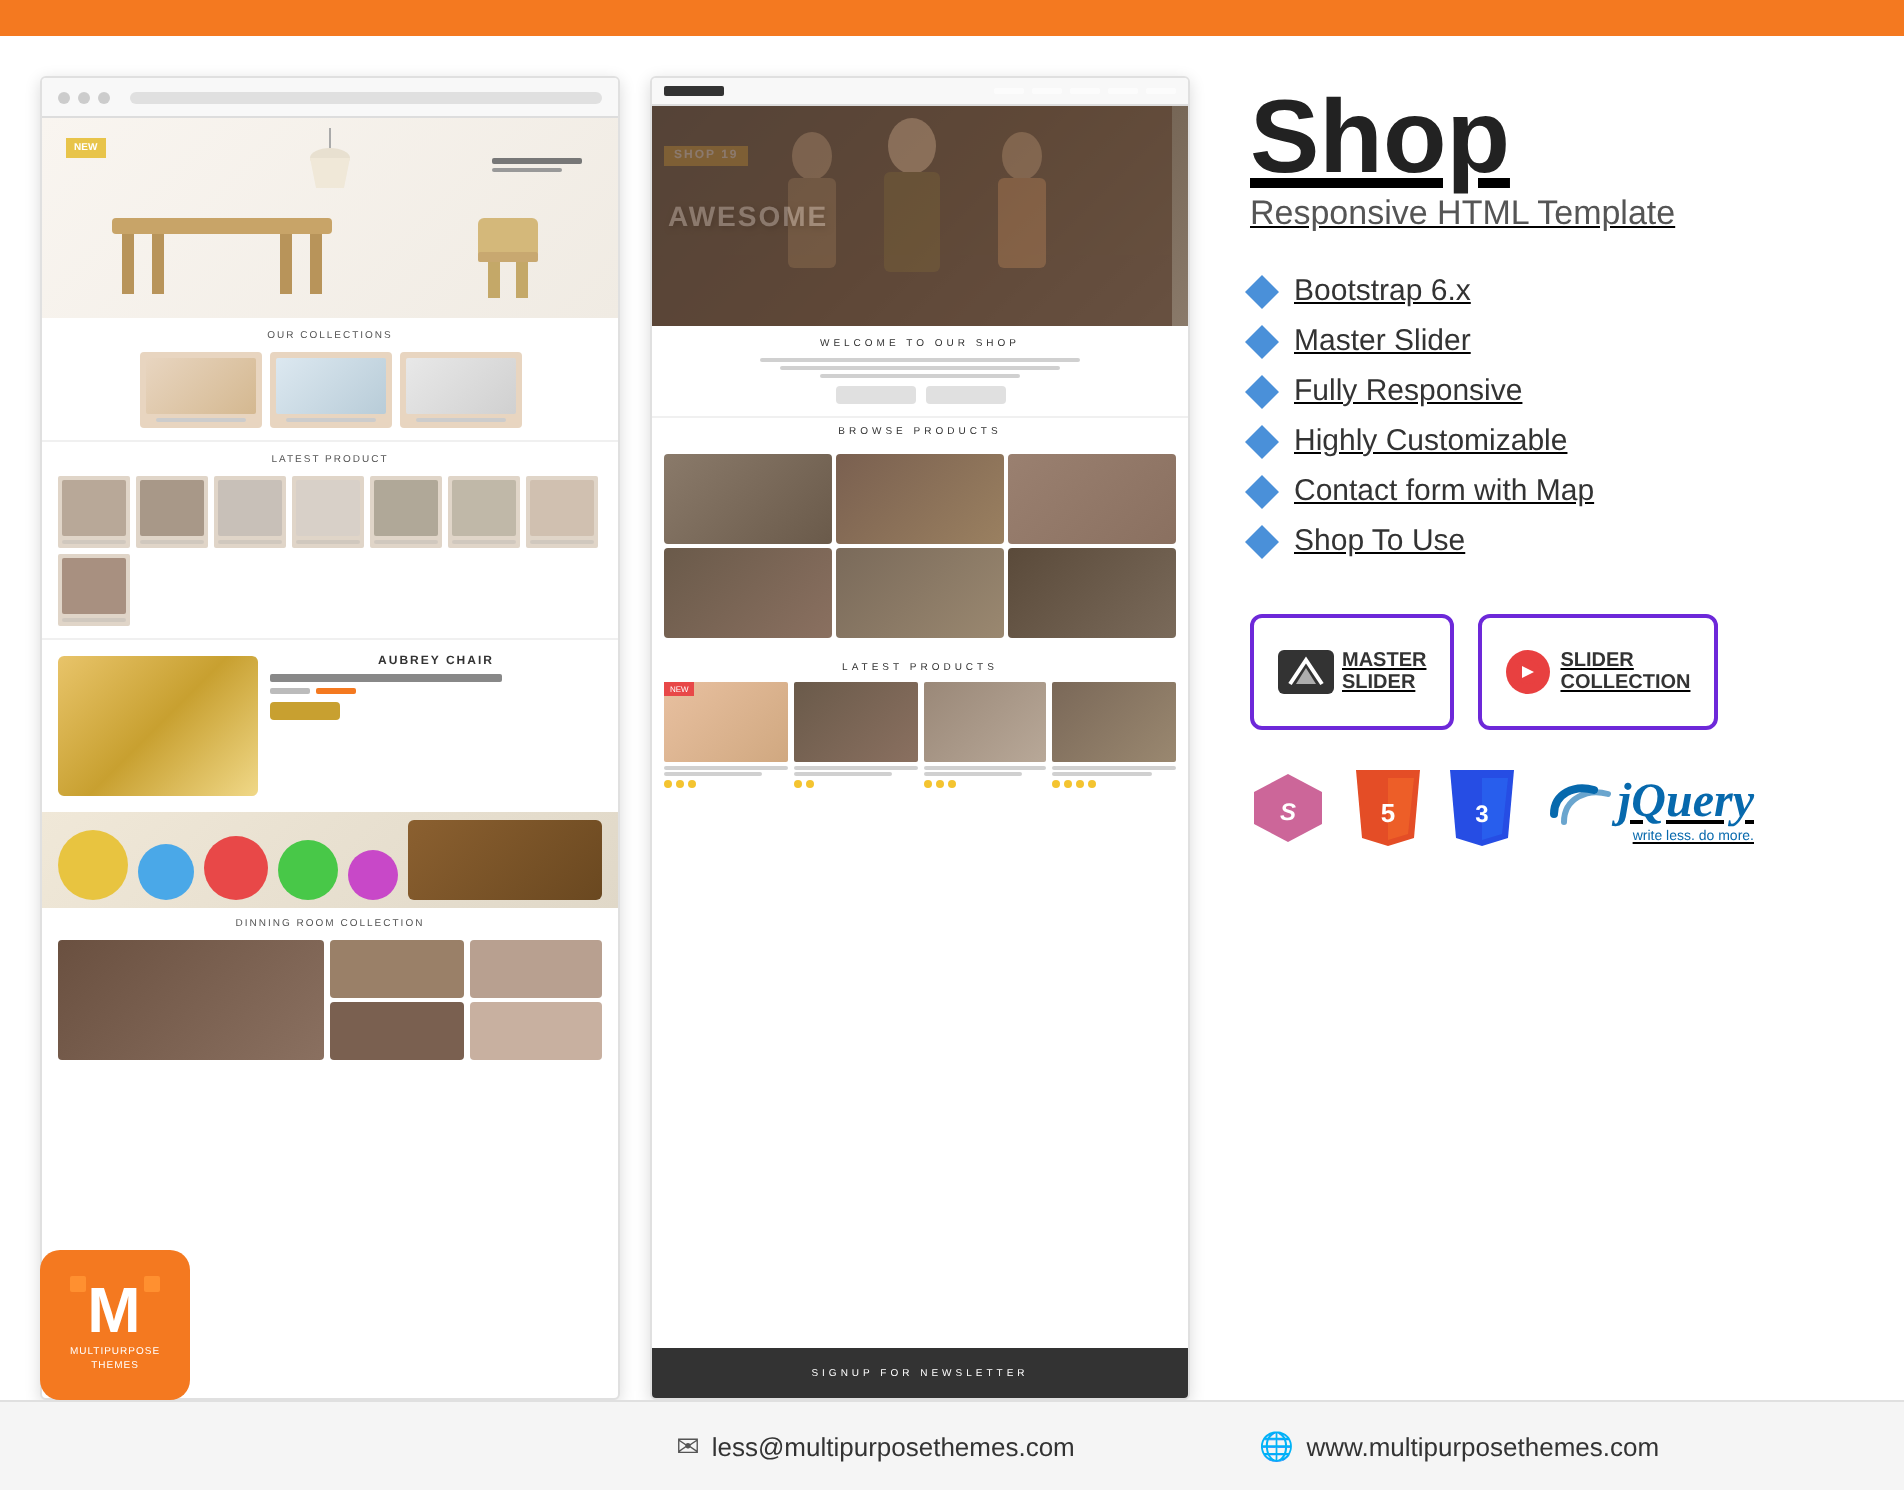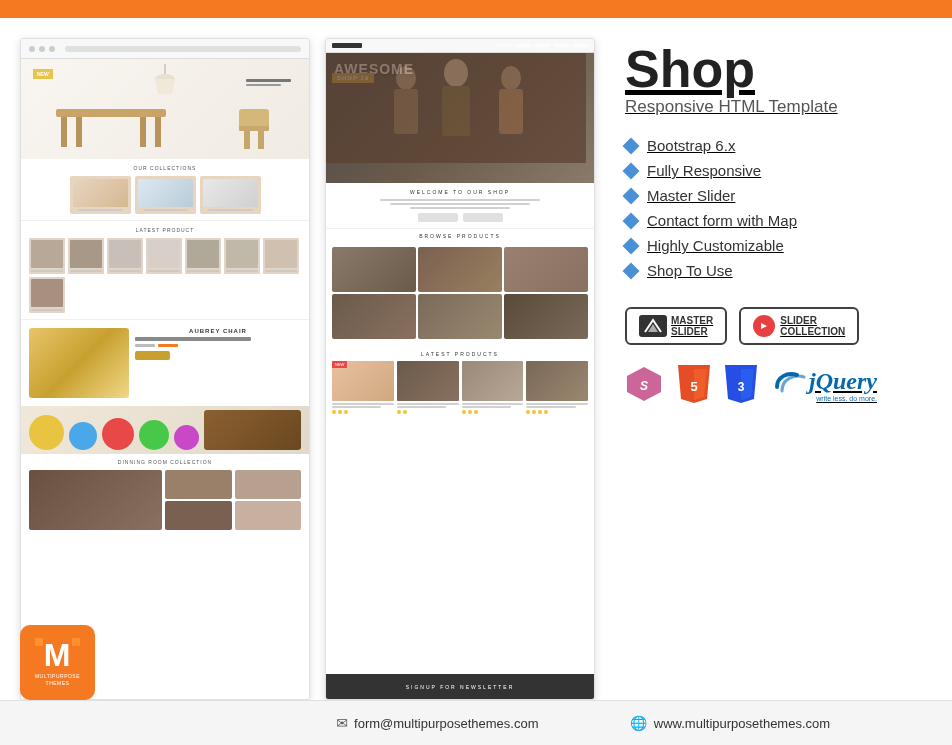"AWESOME" .right-hero { align-items: flex-start -> center; height: 130px -> 110px }
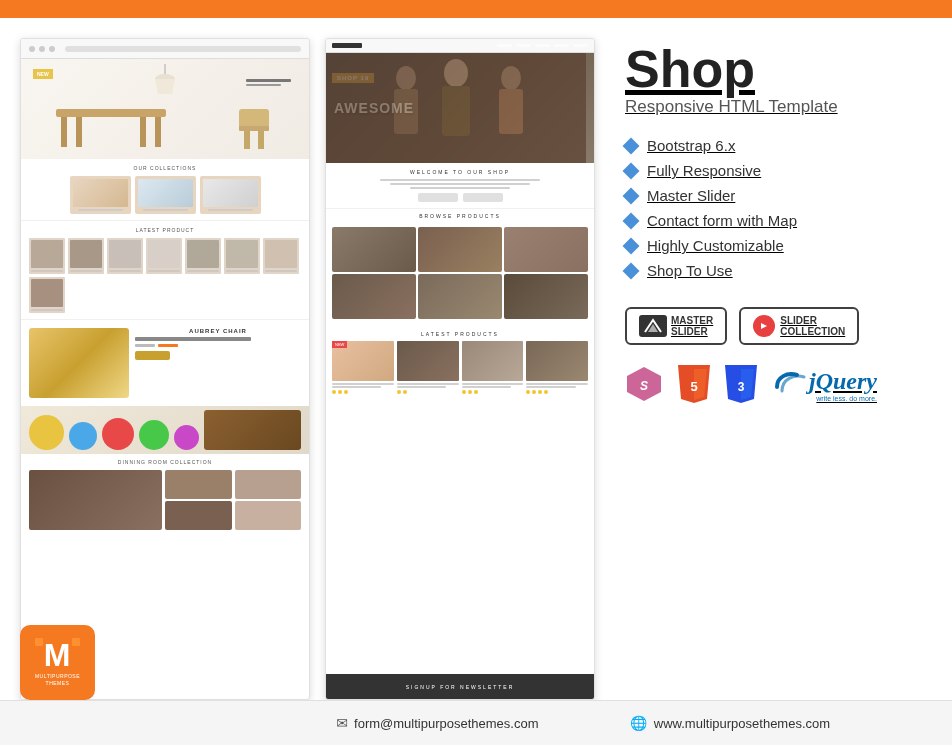"Fully Responsive" li { order: before "Master Slider" -> after "Master Slider" }
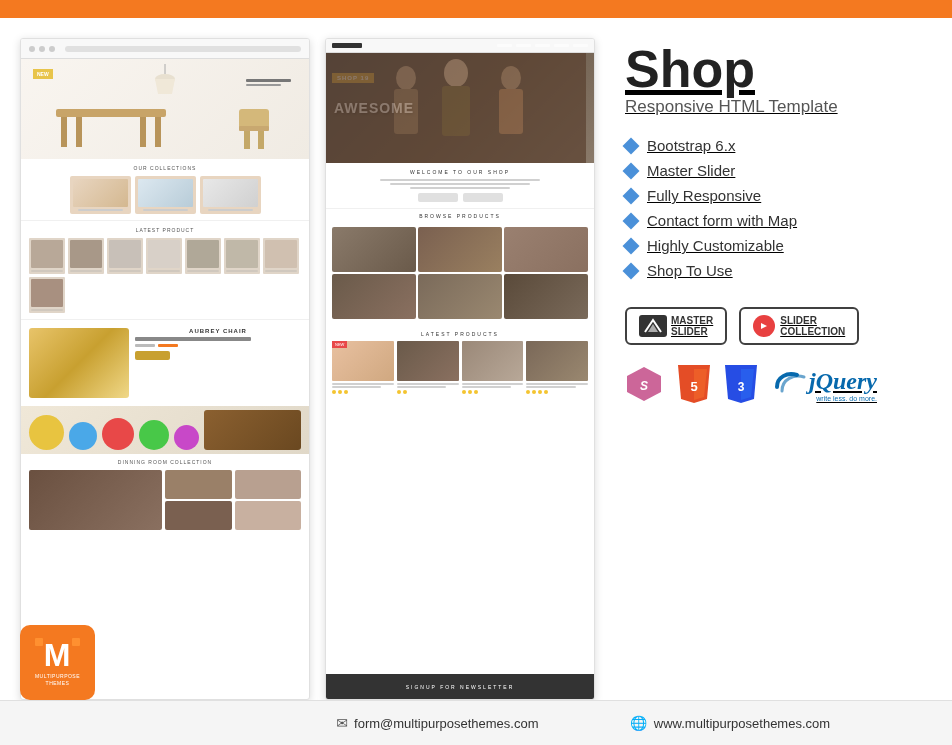"Contact form with Map" li { order: before "Highly Customizable" -> after "Highly Customizable" }
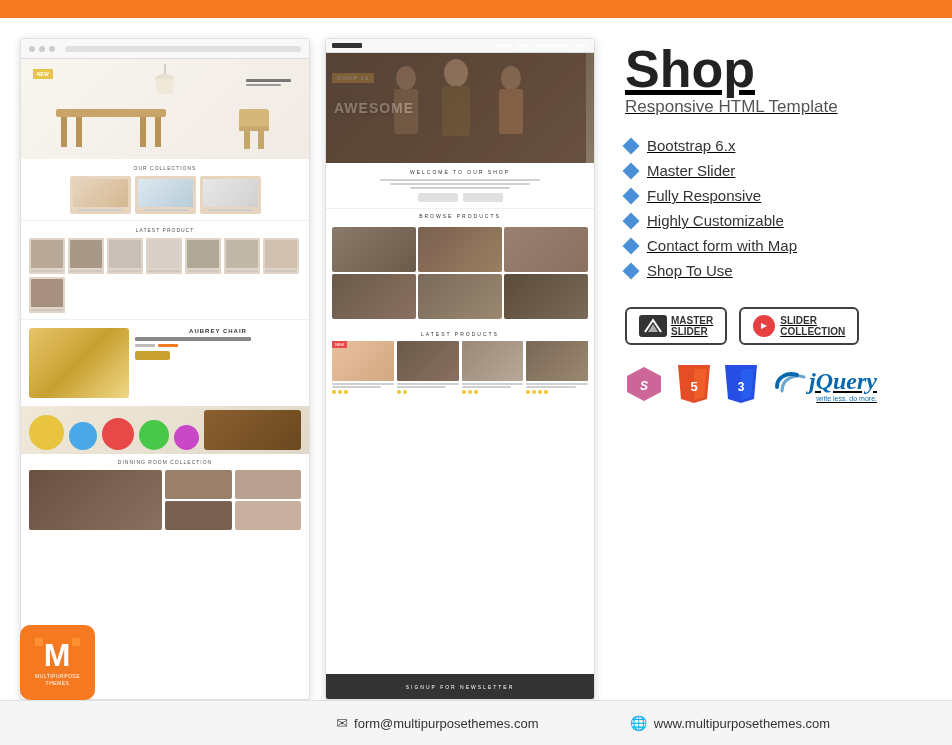"MASTER" .badge-item { border: 2px solid #404040 -> 2px solid #6d28d9; padding: 6px 12px -> 16px 12px }
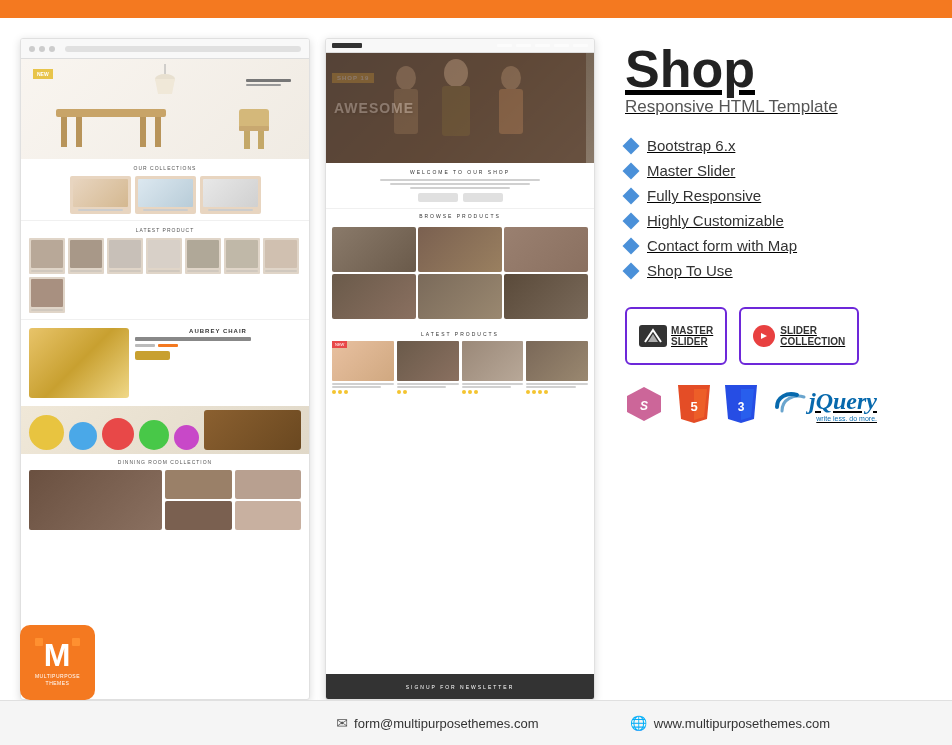"form@multipurposethemes.com" span { text: form@multipurposethemes.com -> less@multipurposethemes.com }
